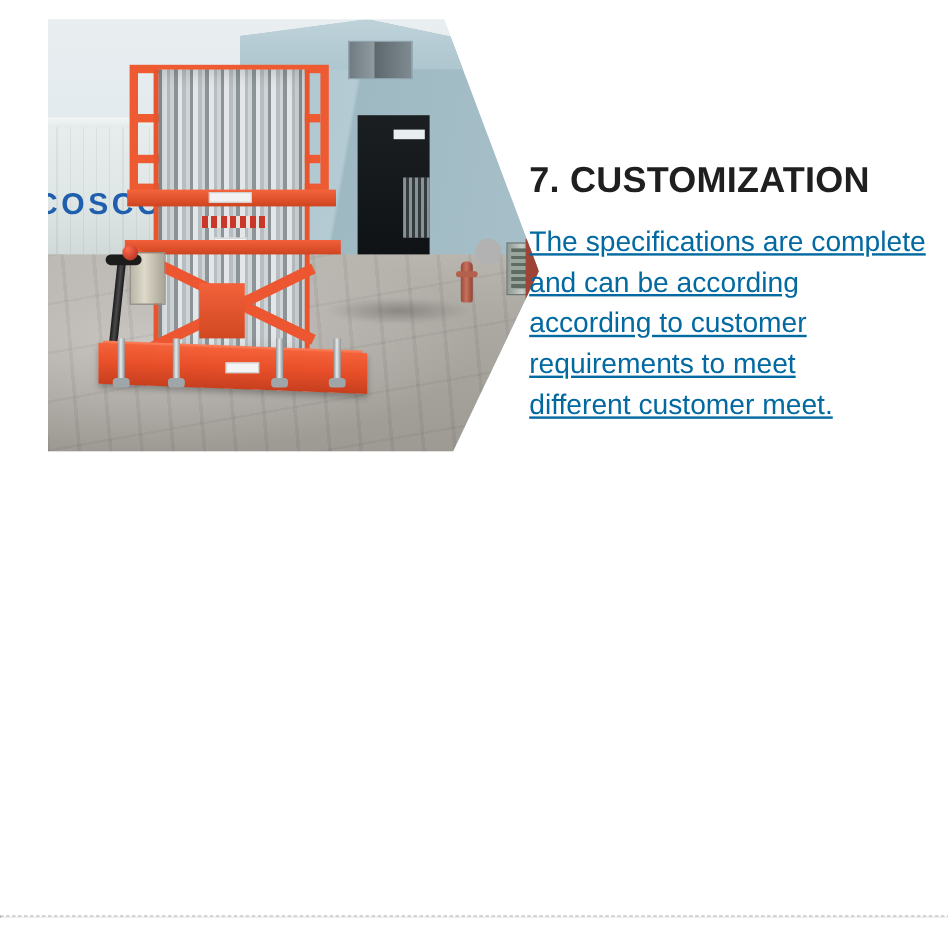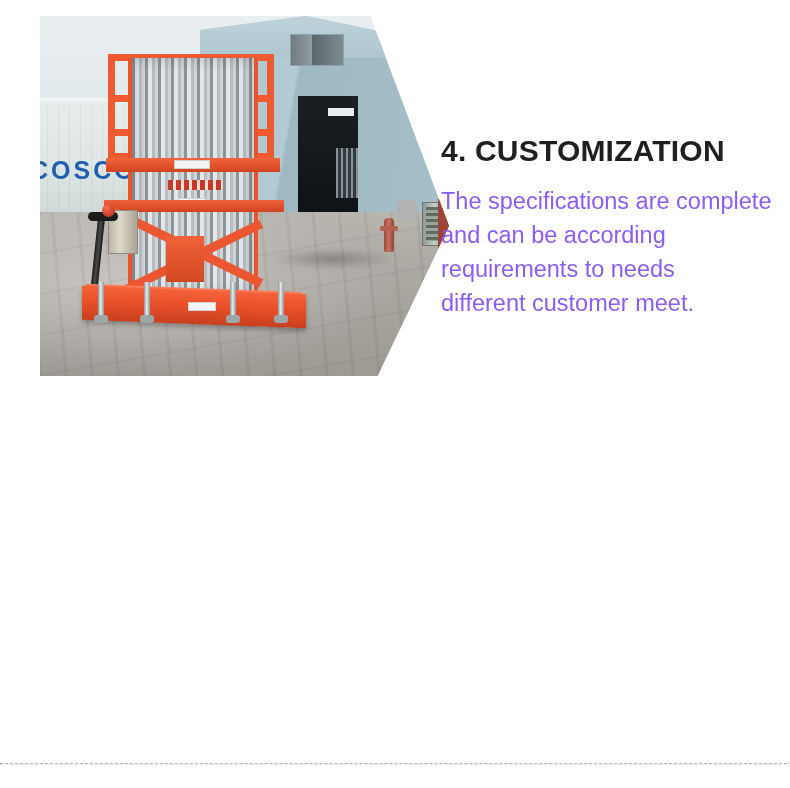"4. CUSTOMIZATION" h2.heading { text: 4 -> 7 }
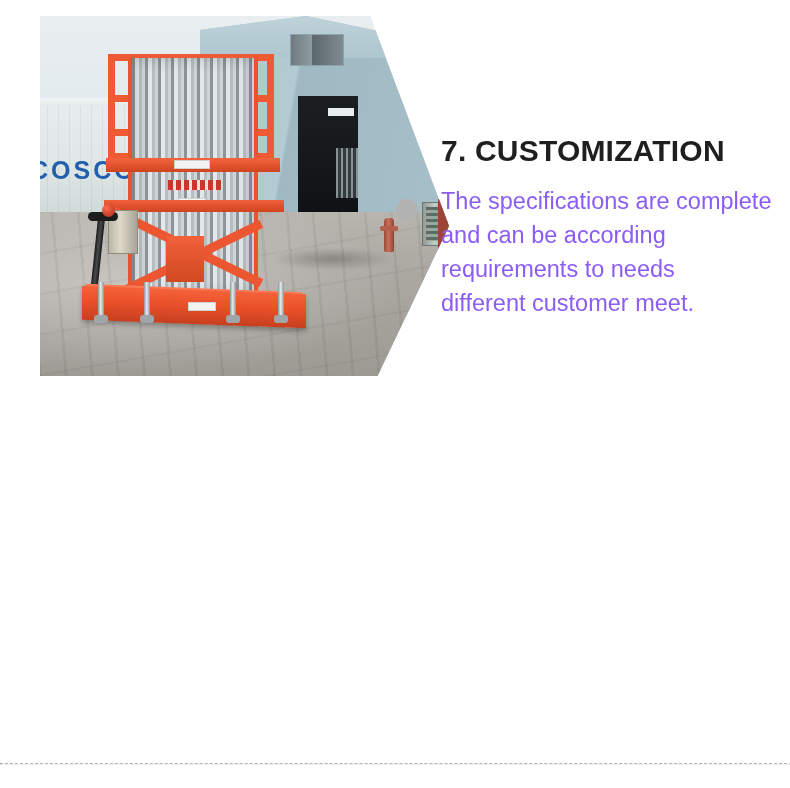"The specifications are complete" .body { color: #8b5cf6 -> #0369a1; text-decoration: none -> underline }
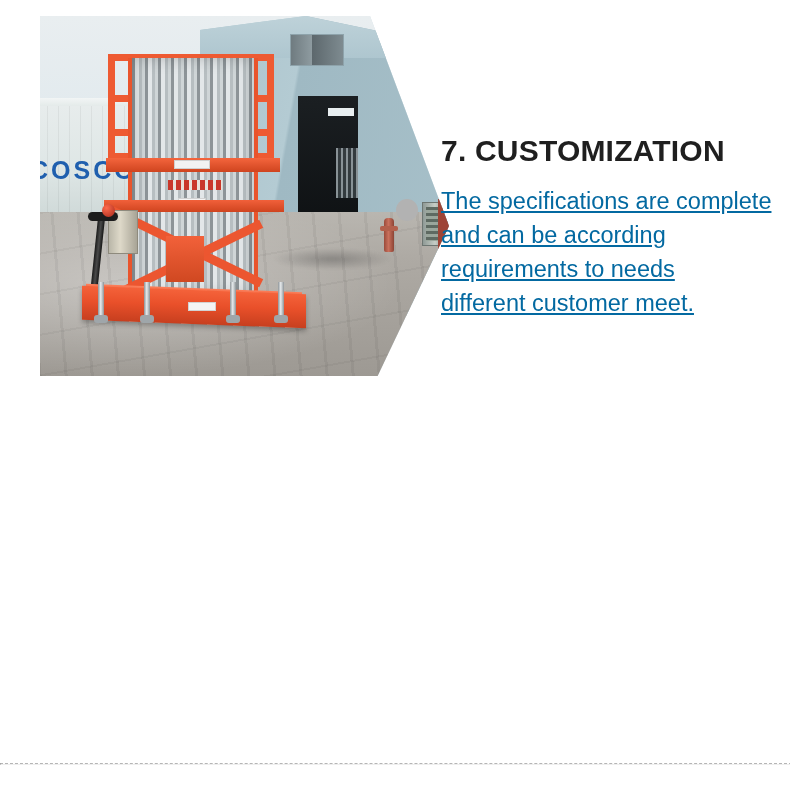"according to customer" span.line { html: none -> <span>according to customer</span> }
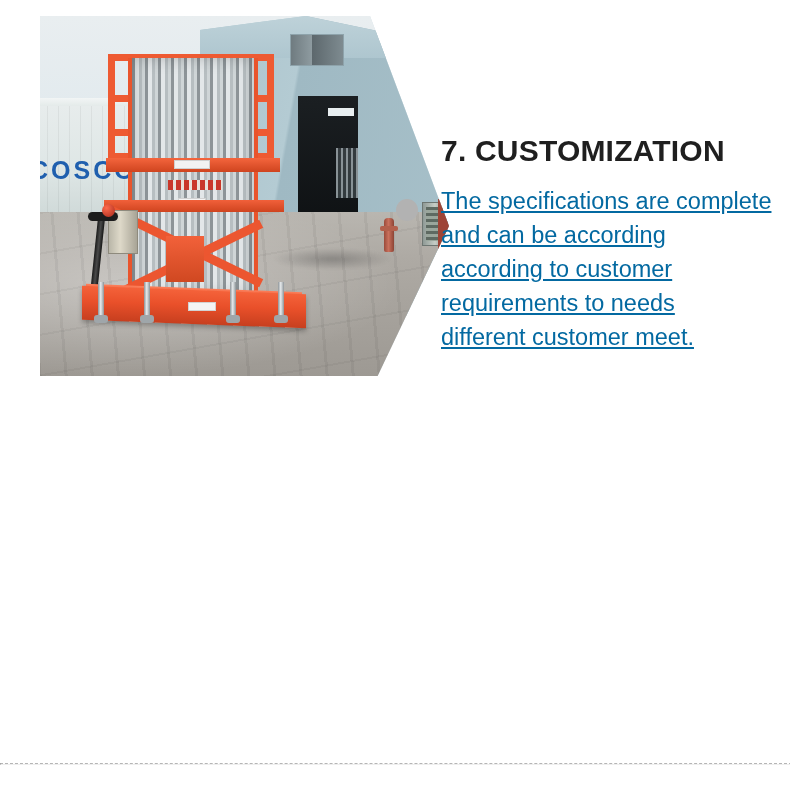"requirements to needs" span.line { text: needs -> meet }
